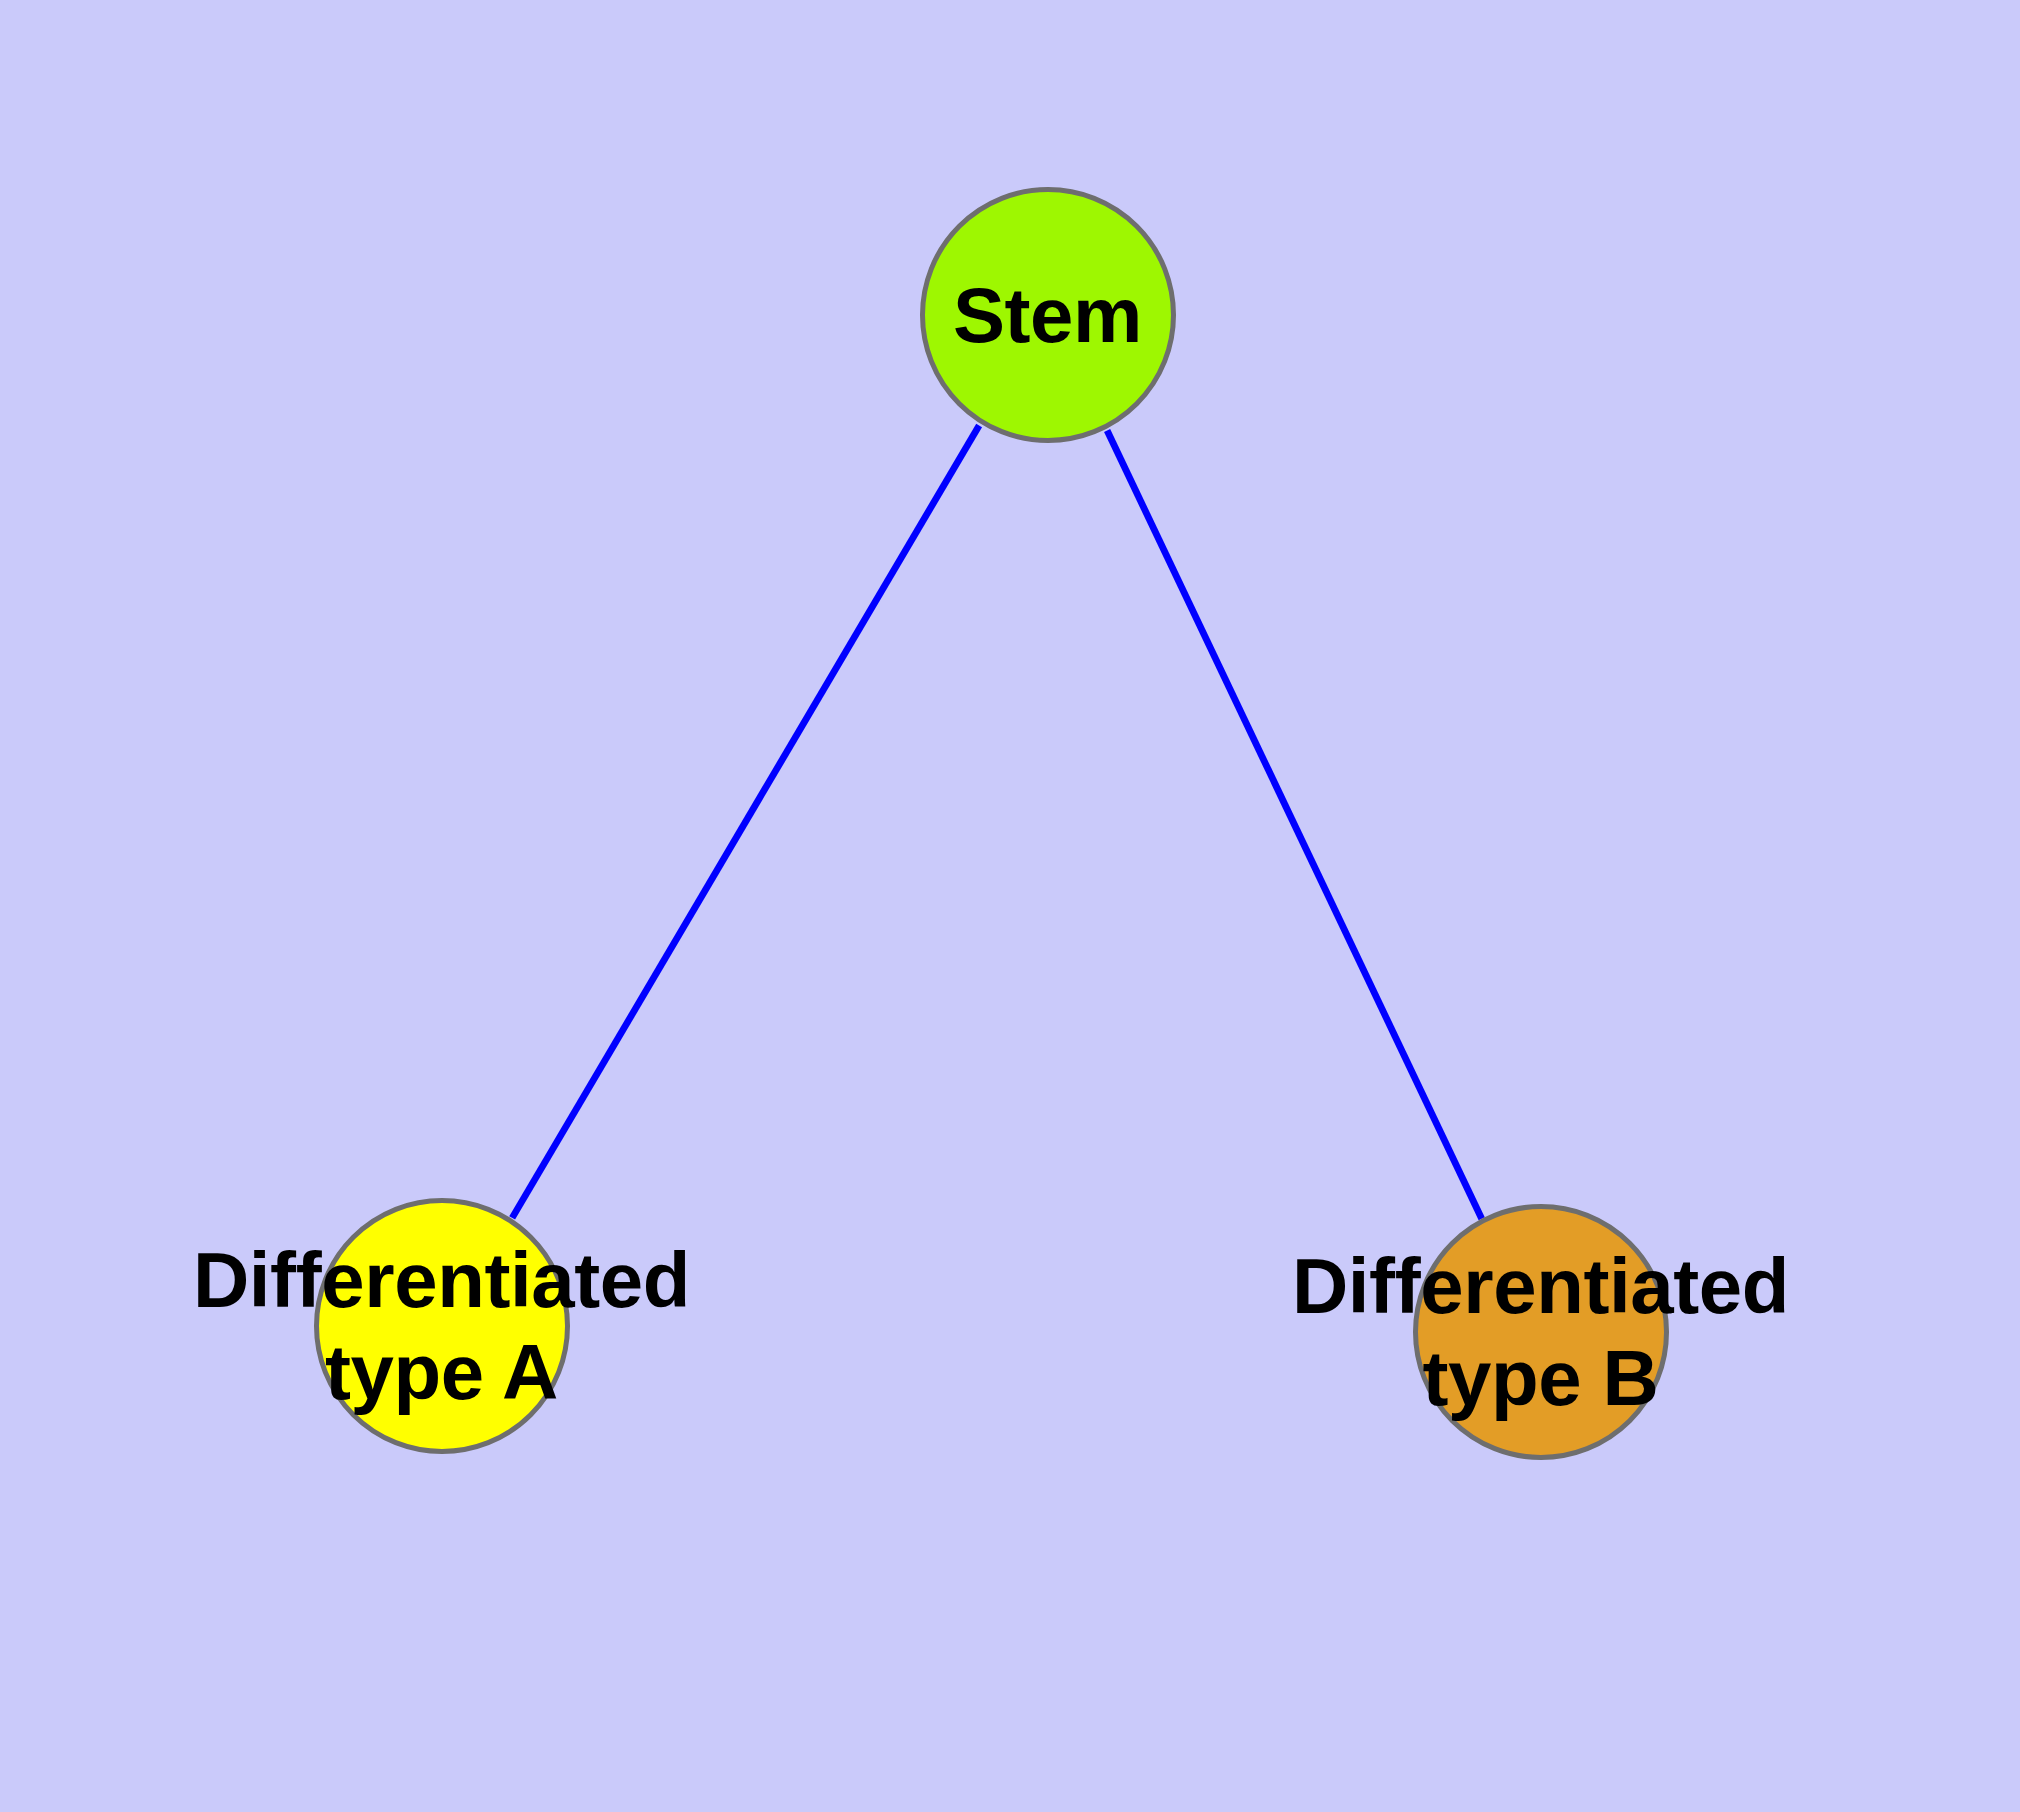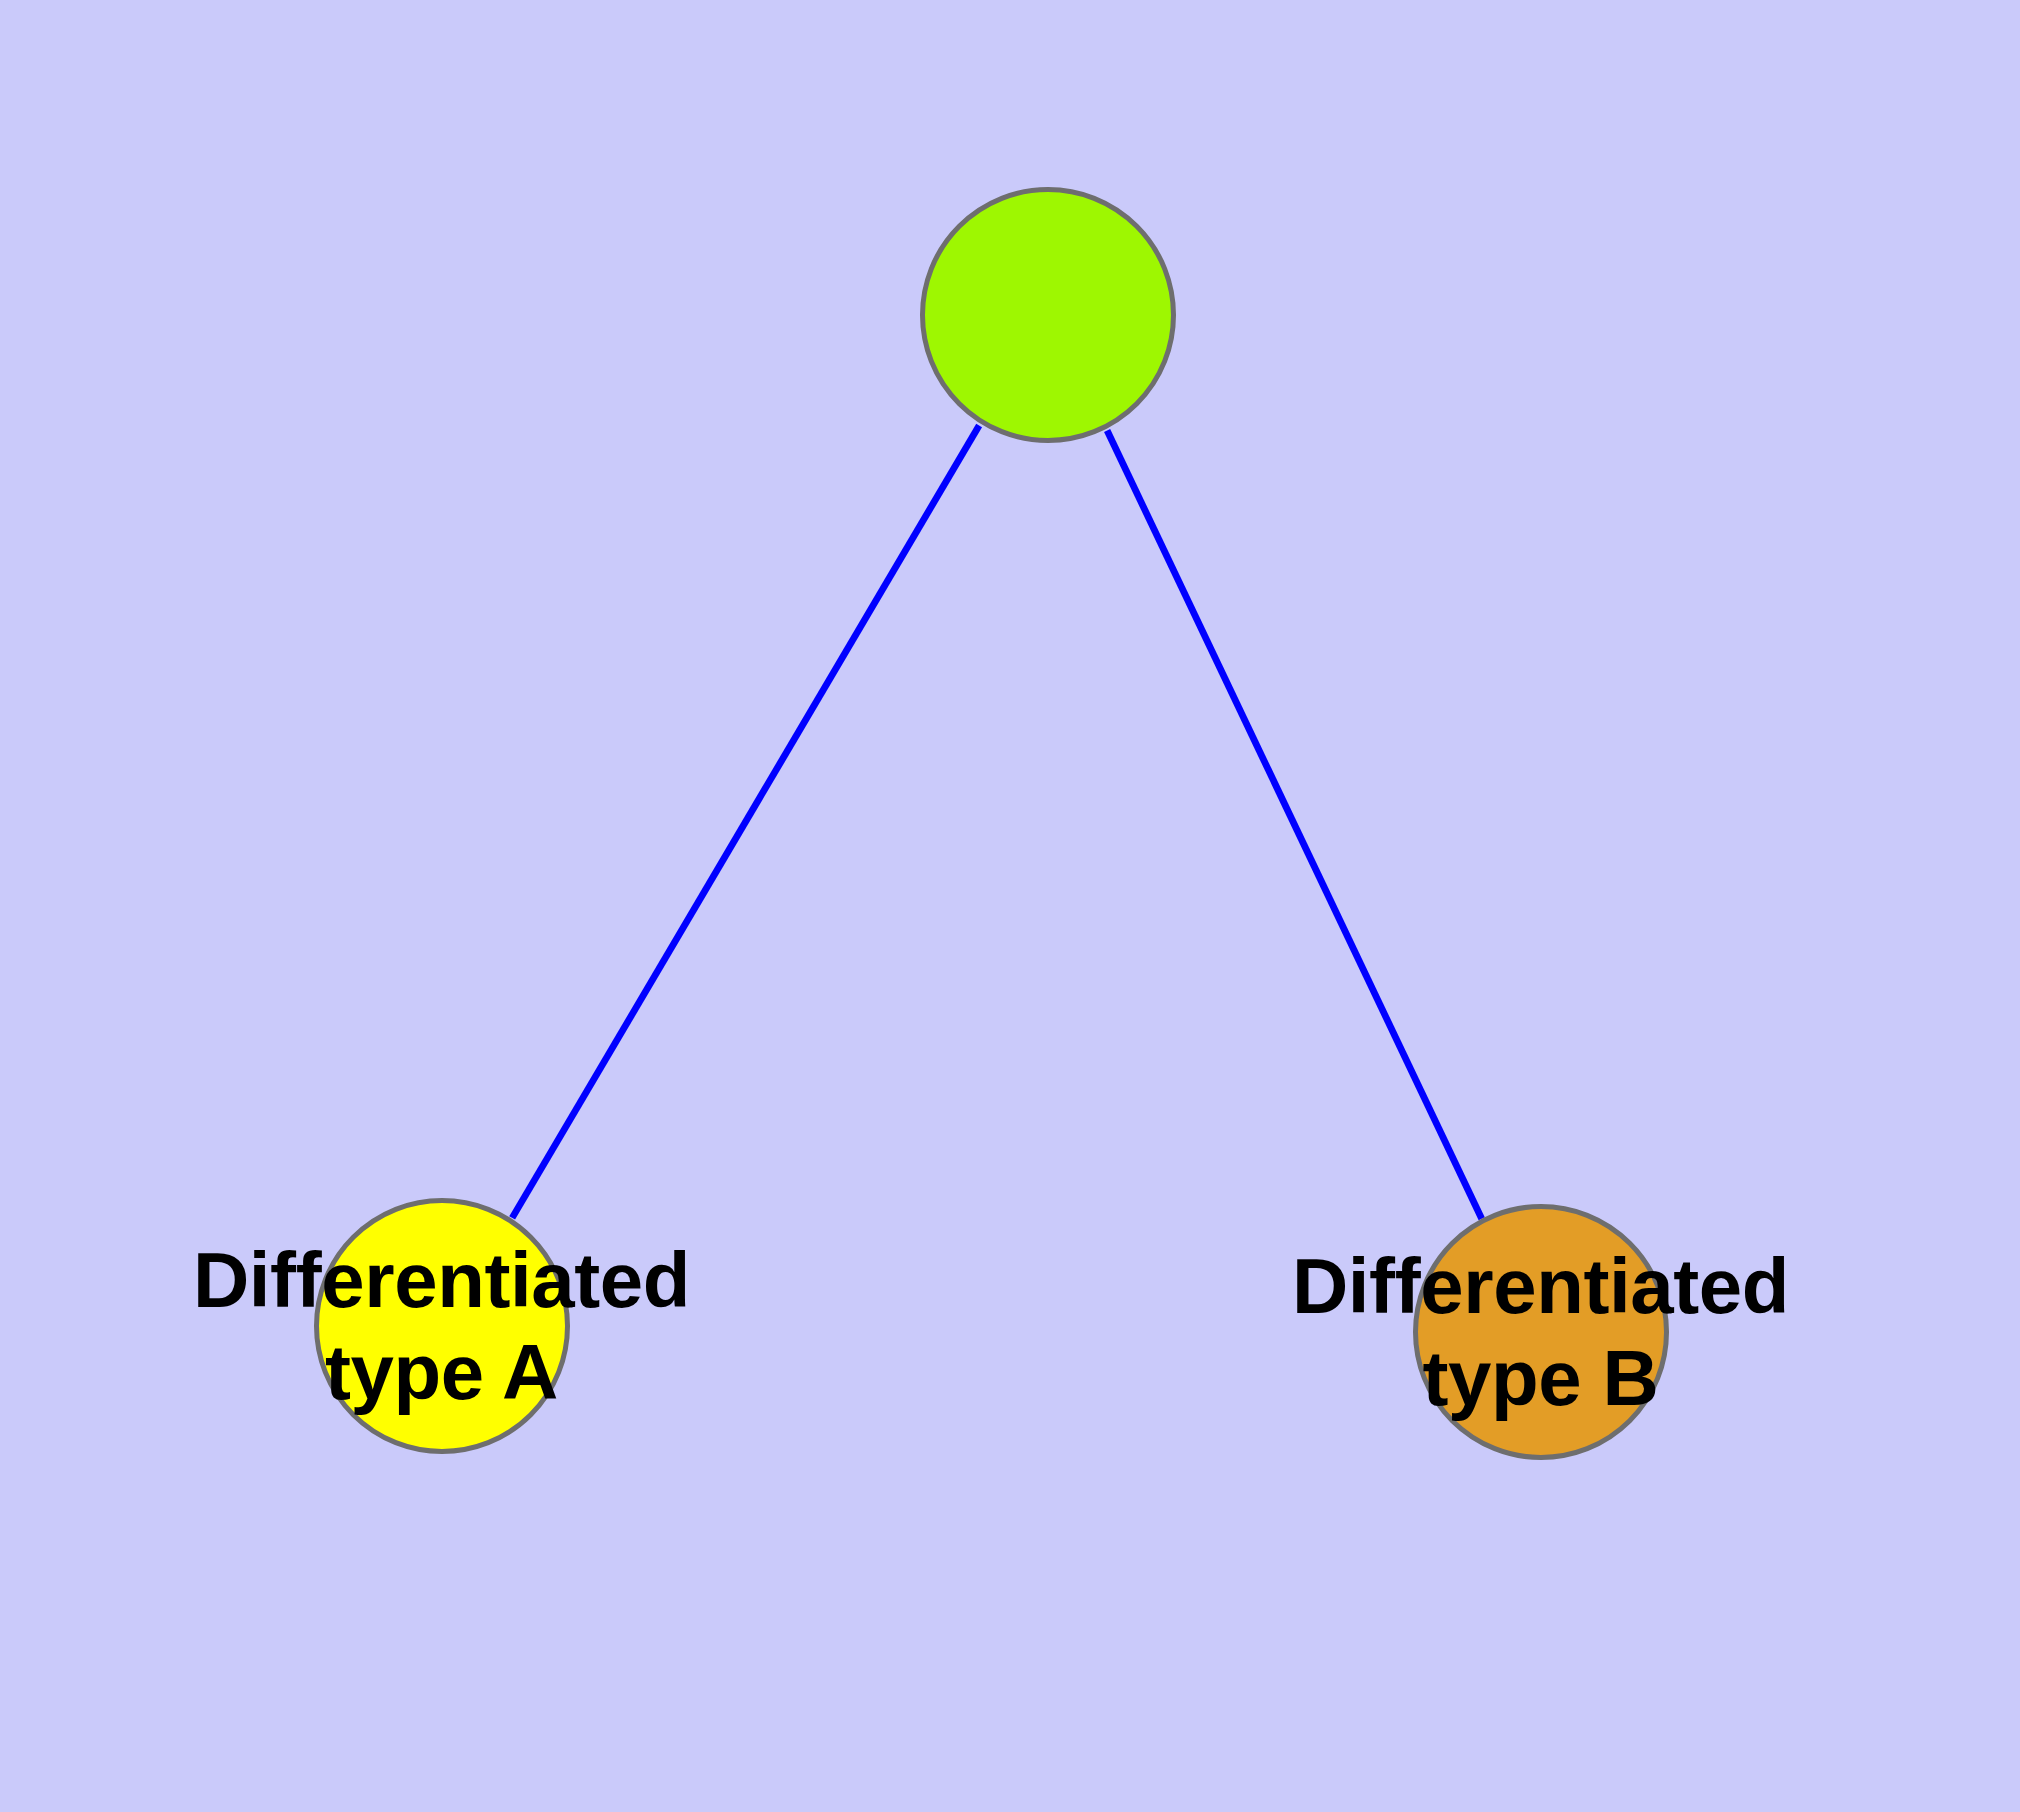"Stem" div.node-label { html: none -> <div>Stem</div> }
